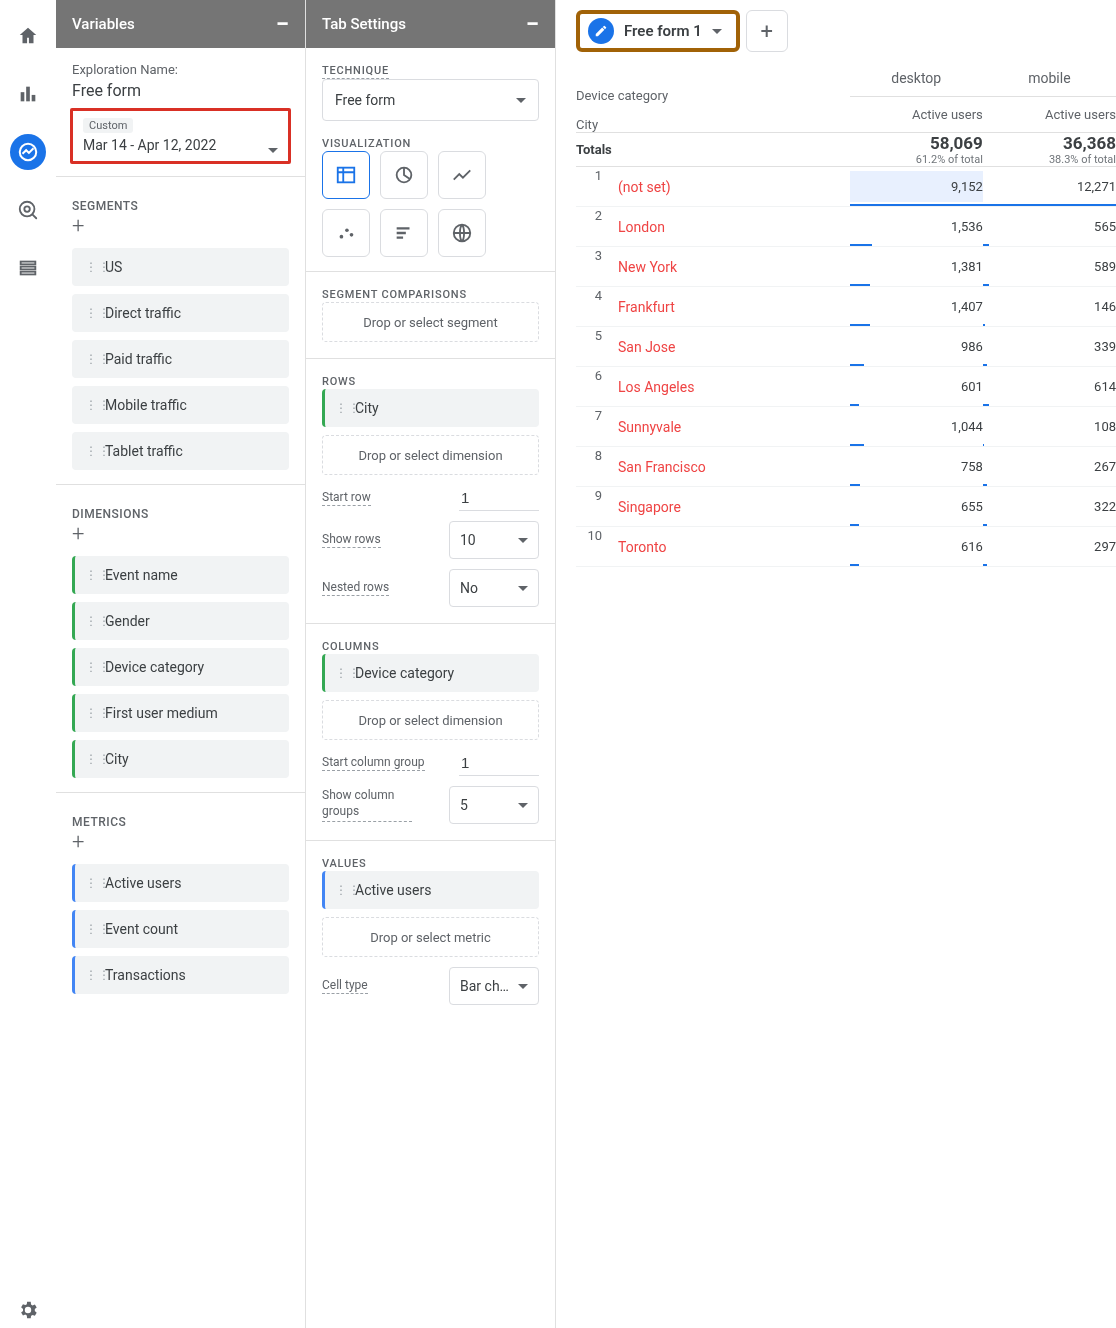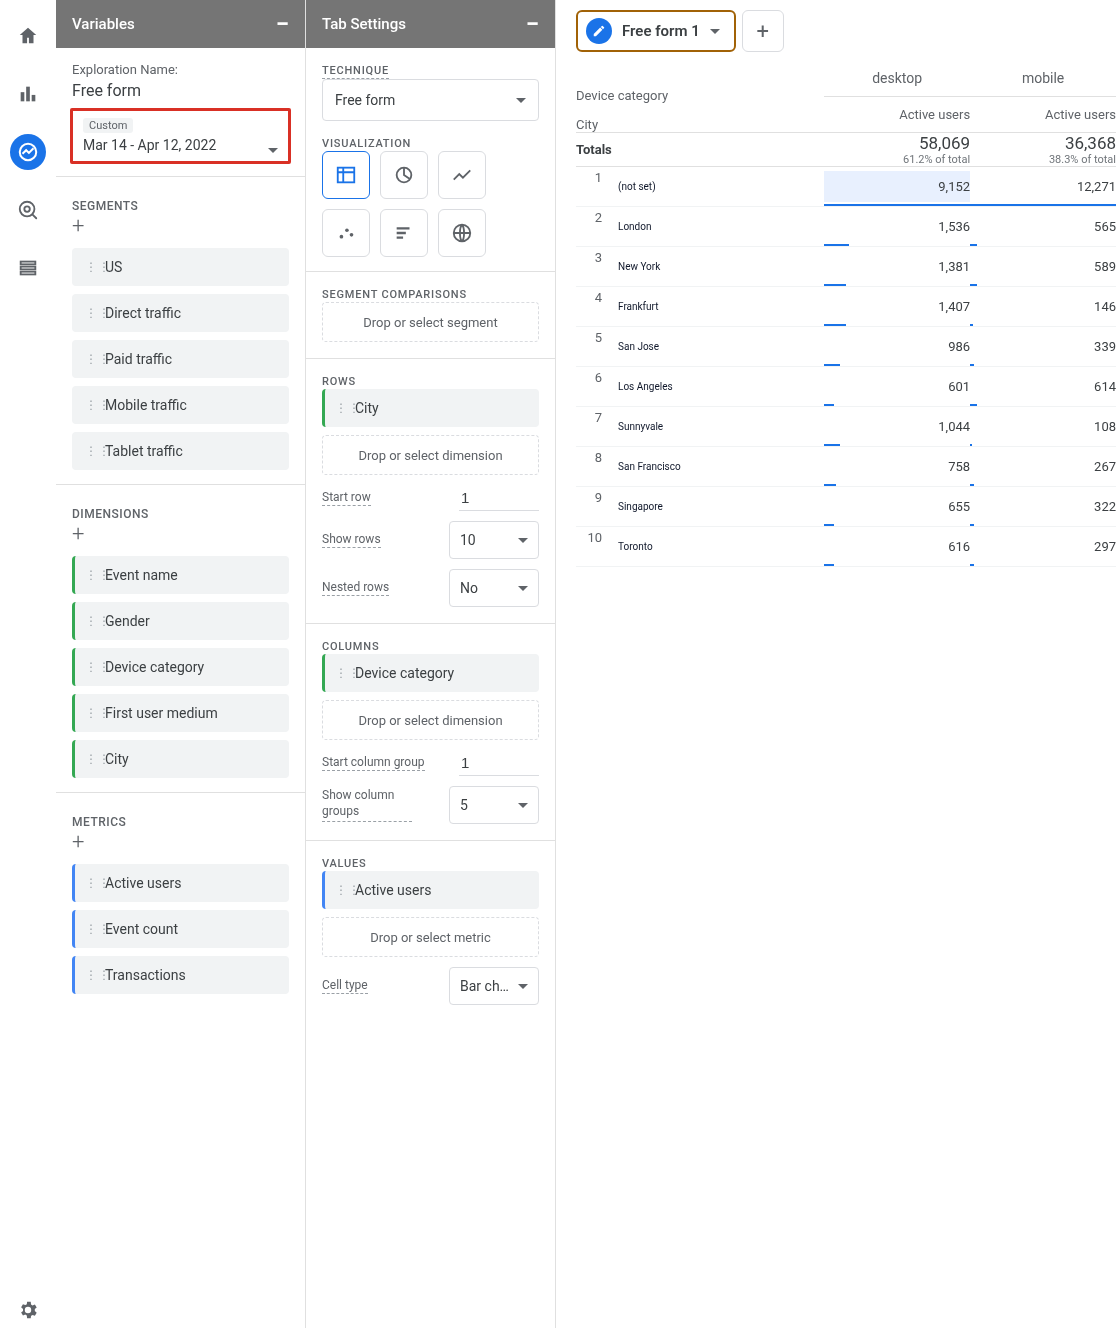"Free form 1" .tab { border: 2px solid #a16207 -> 4px solid #a16207 }
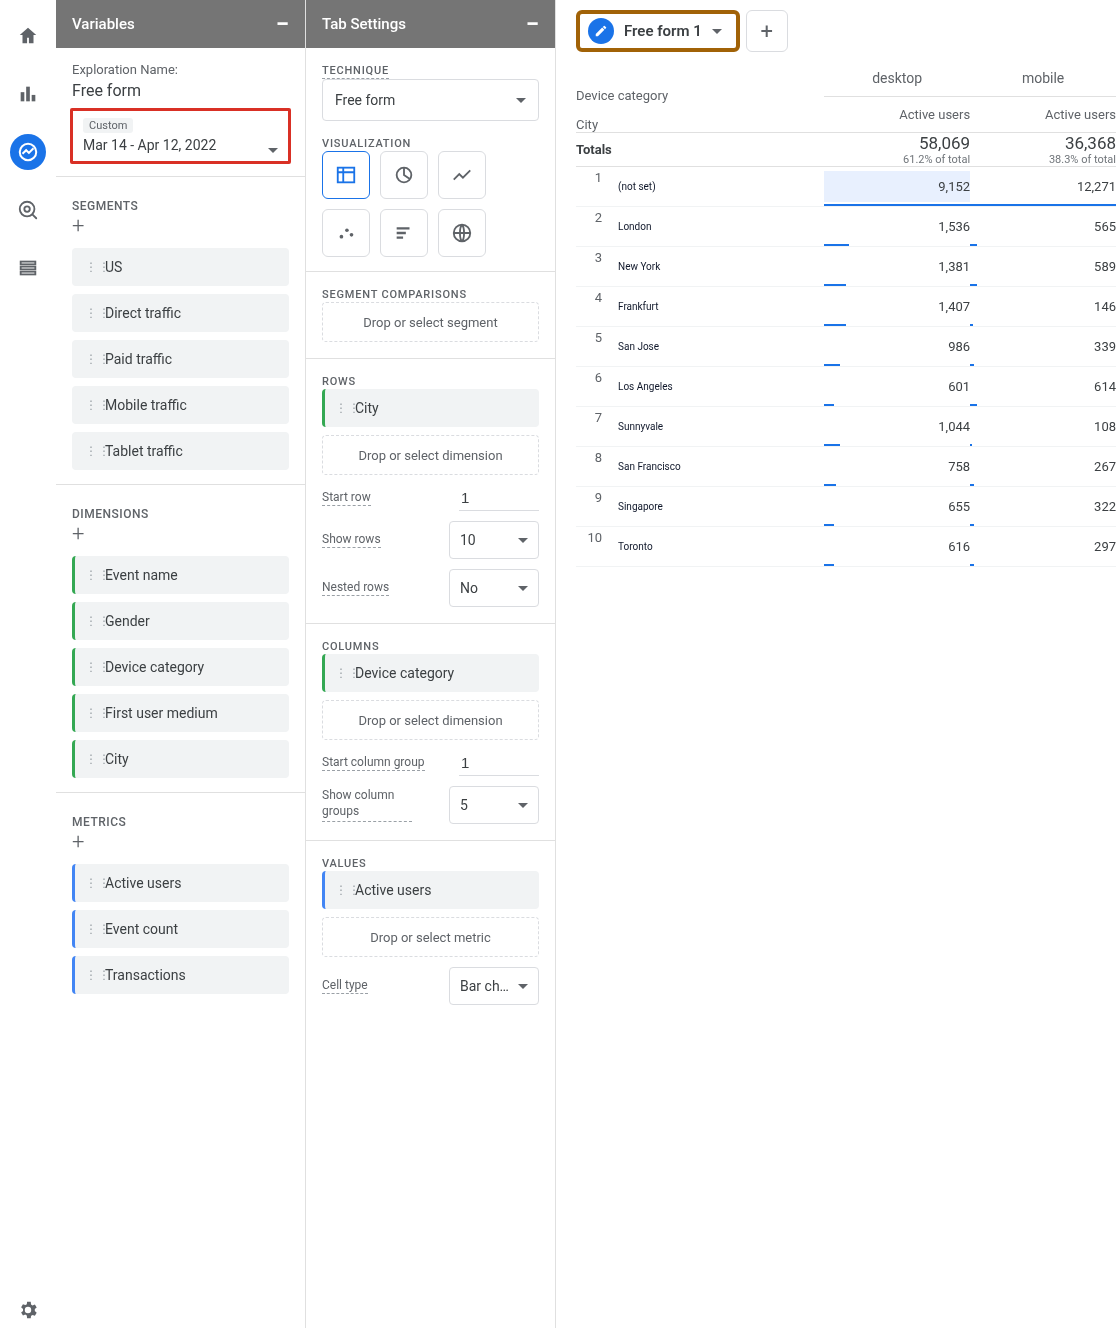"58,069" .totals-val { font-weight: 400 -> 700 }
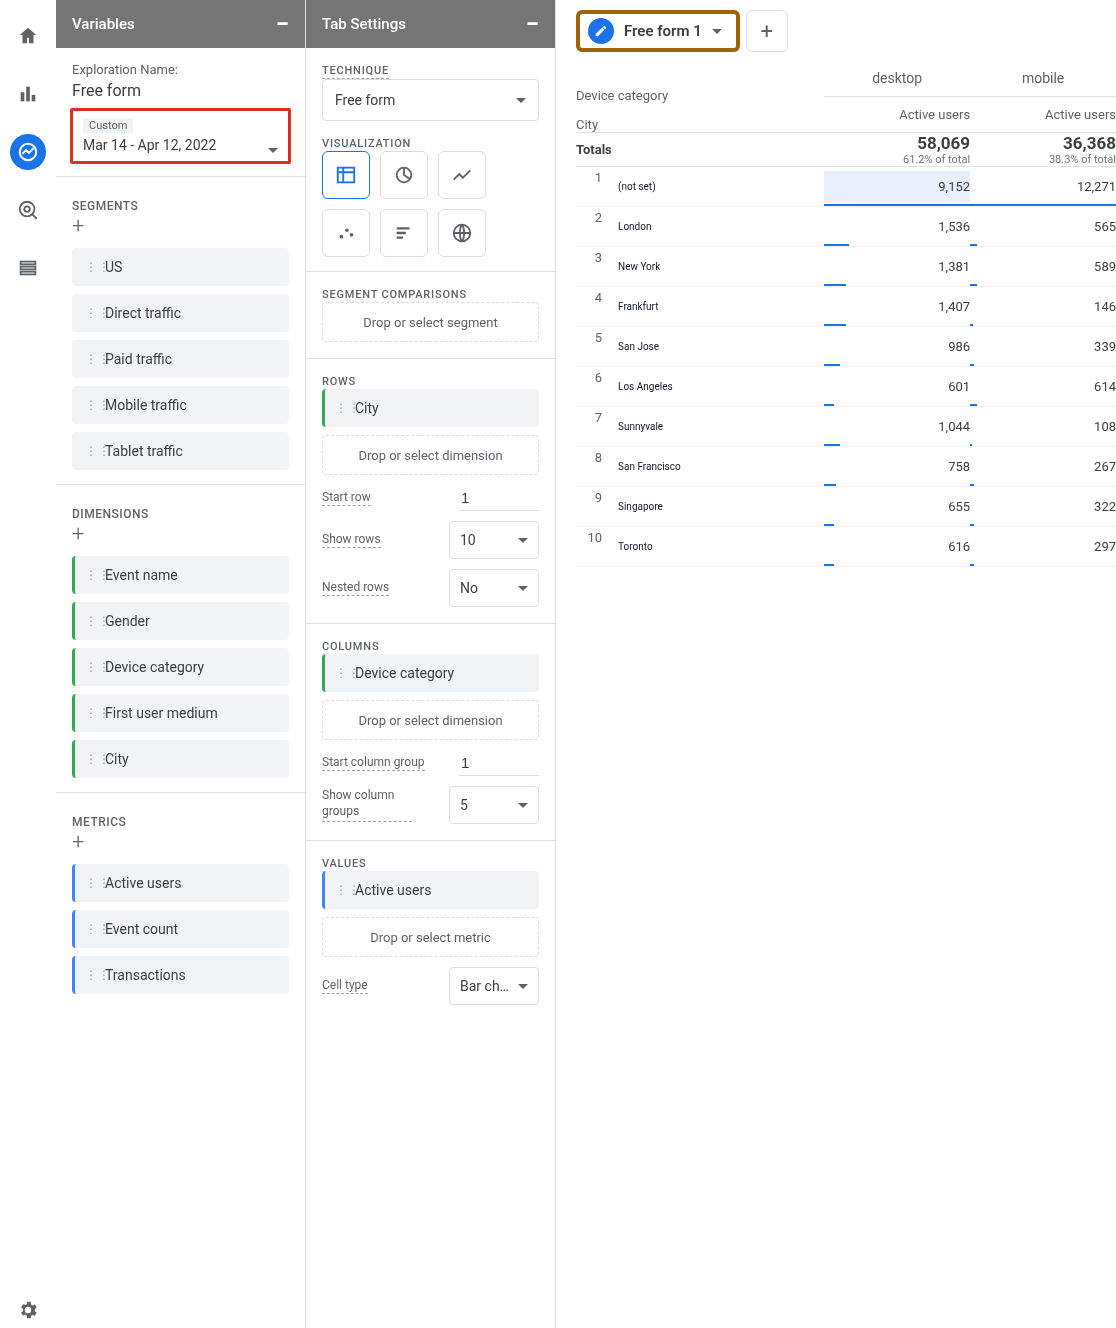"(not set)" .city { color: #0f172a -> #ef4444; font-size: 10px -> 14px }
